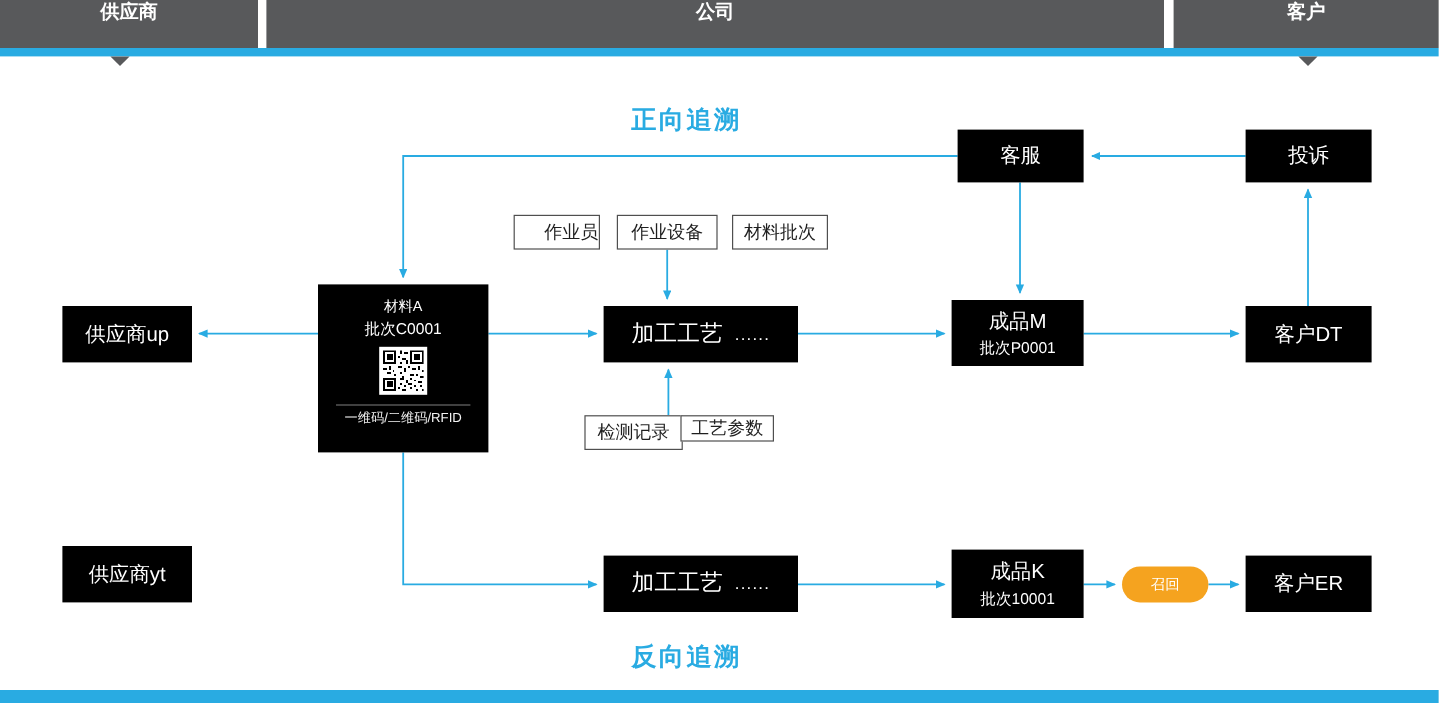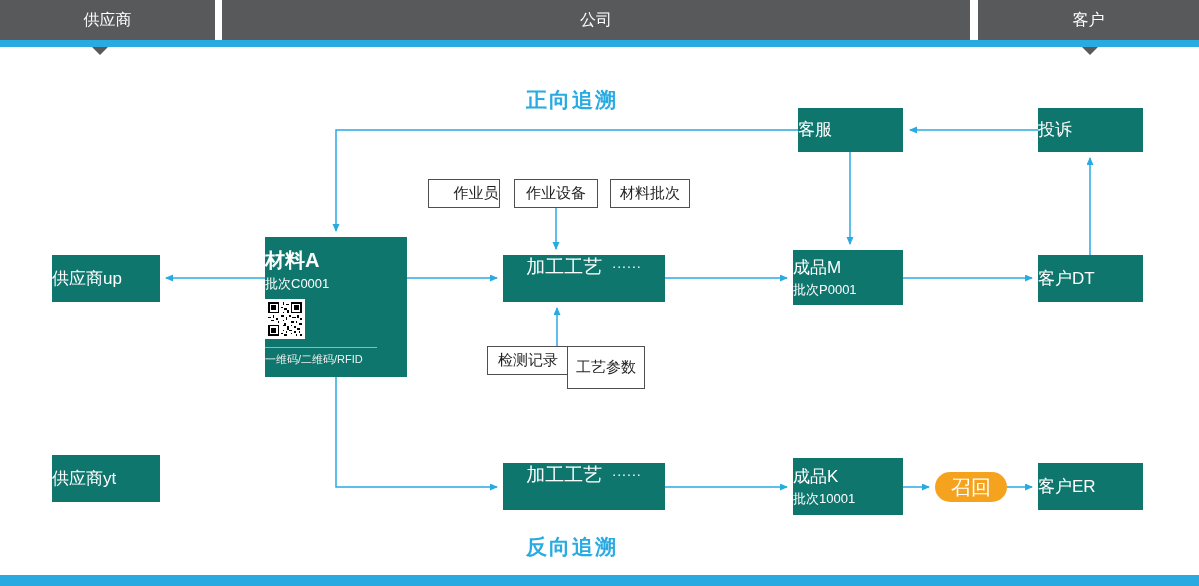"供应商" .lane-seg { align-items: center -> flex-start; font-weight: none -> bold }
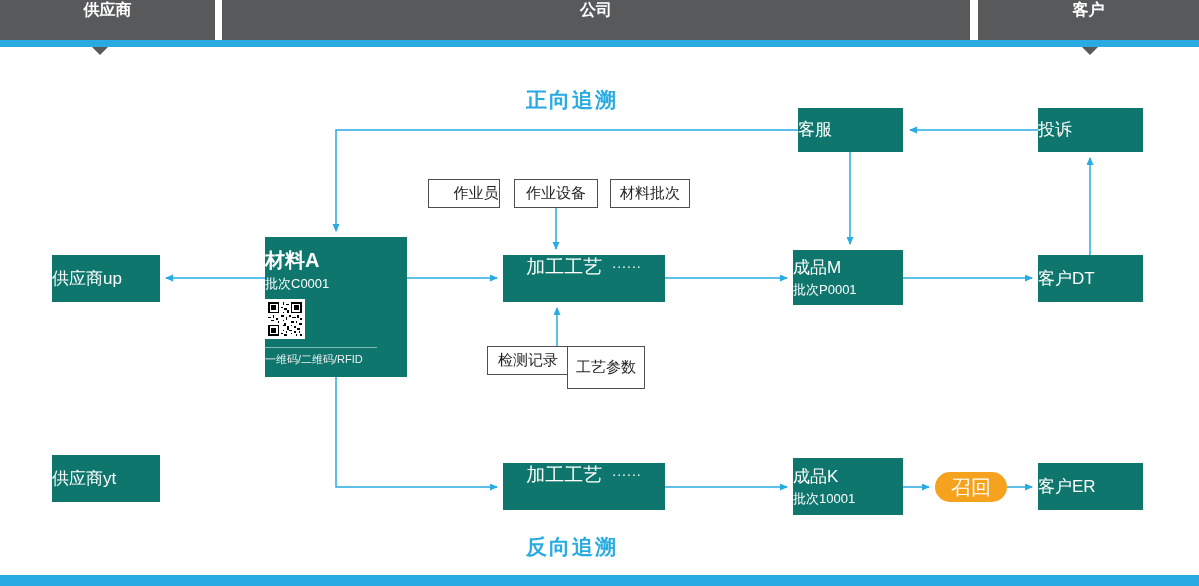"客服" .gnode { align-items: flex-start -> center; background: #0f766e -> #000000 }
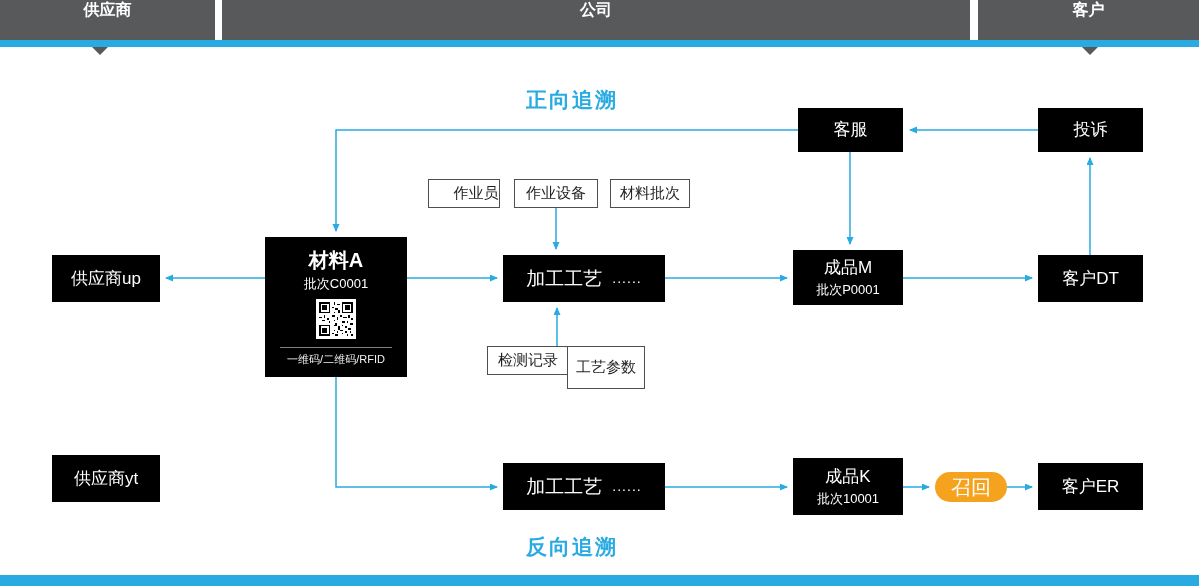"材料A" .node-material .t1 { font-size: 20px -> 12px; font-weight: bold -> normal }
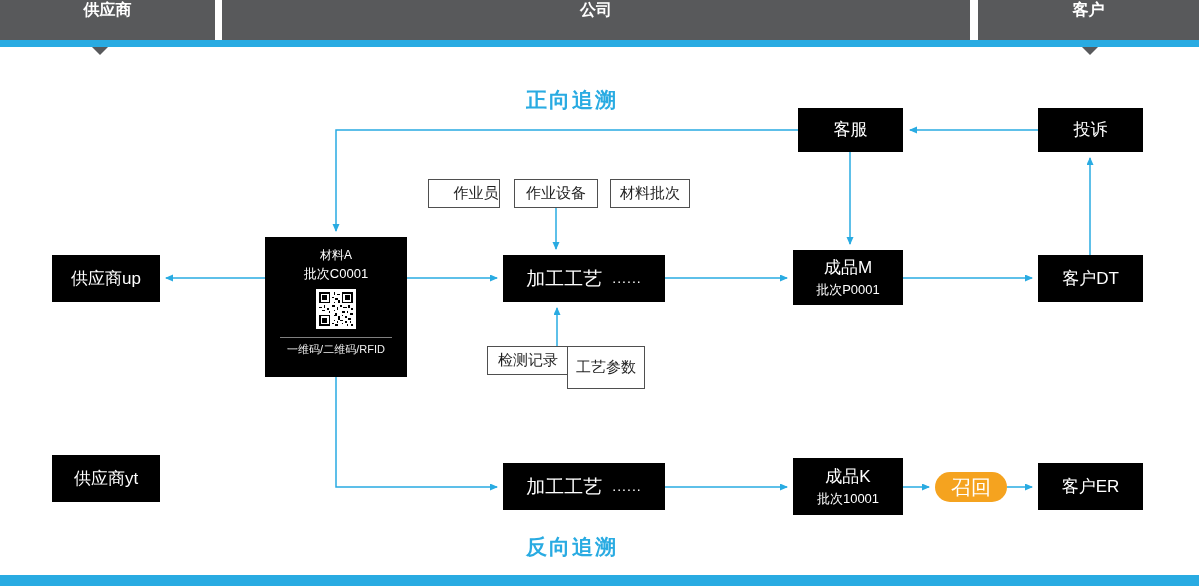"工艺参数" .tag-params { height: 43px -> 22px }
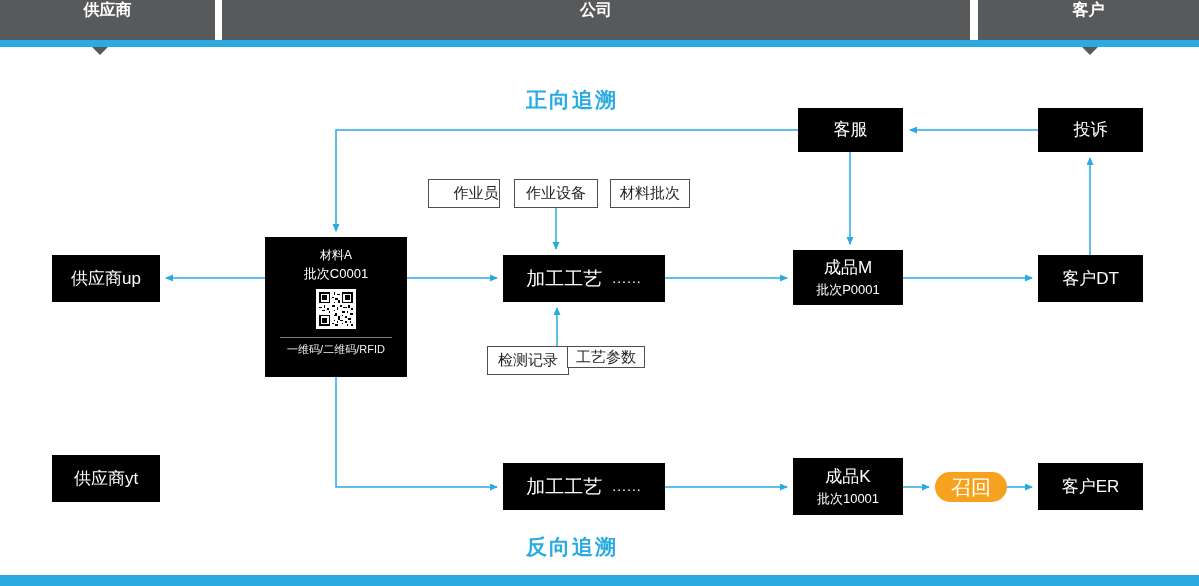"召回" .recall { font-size: 20px -> 12px }
